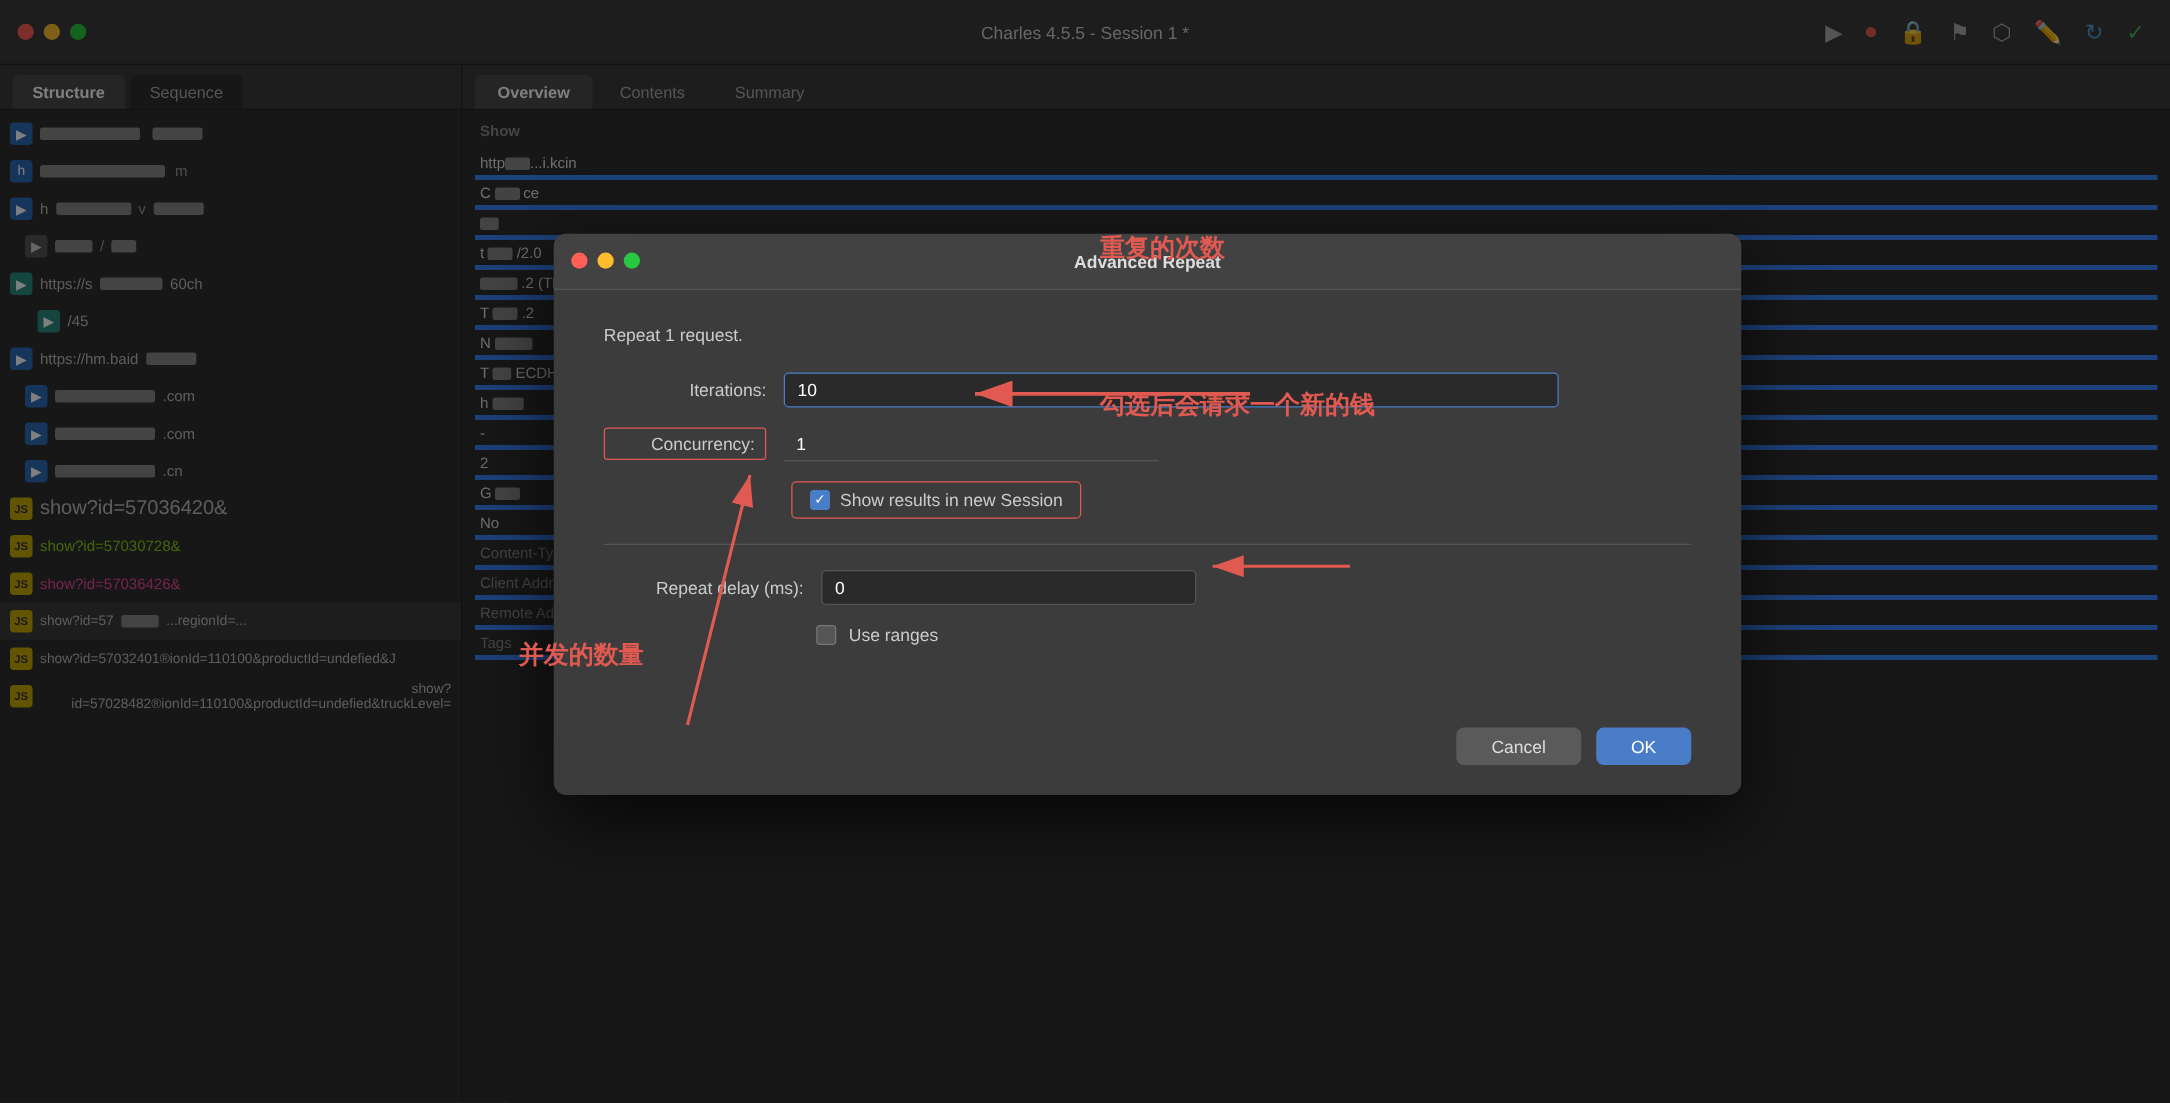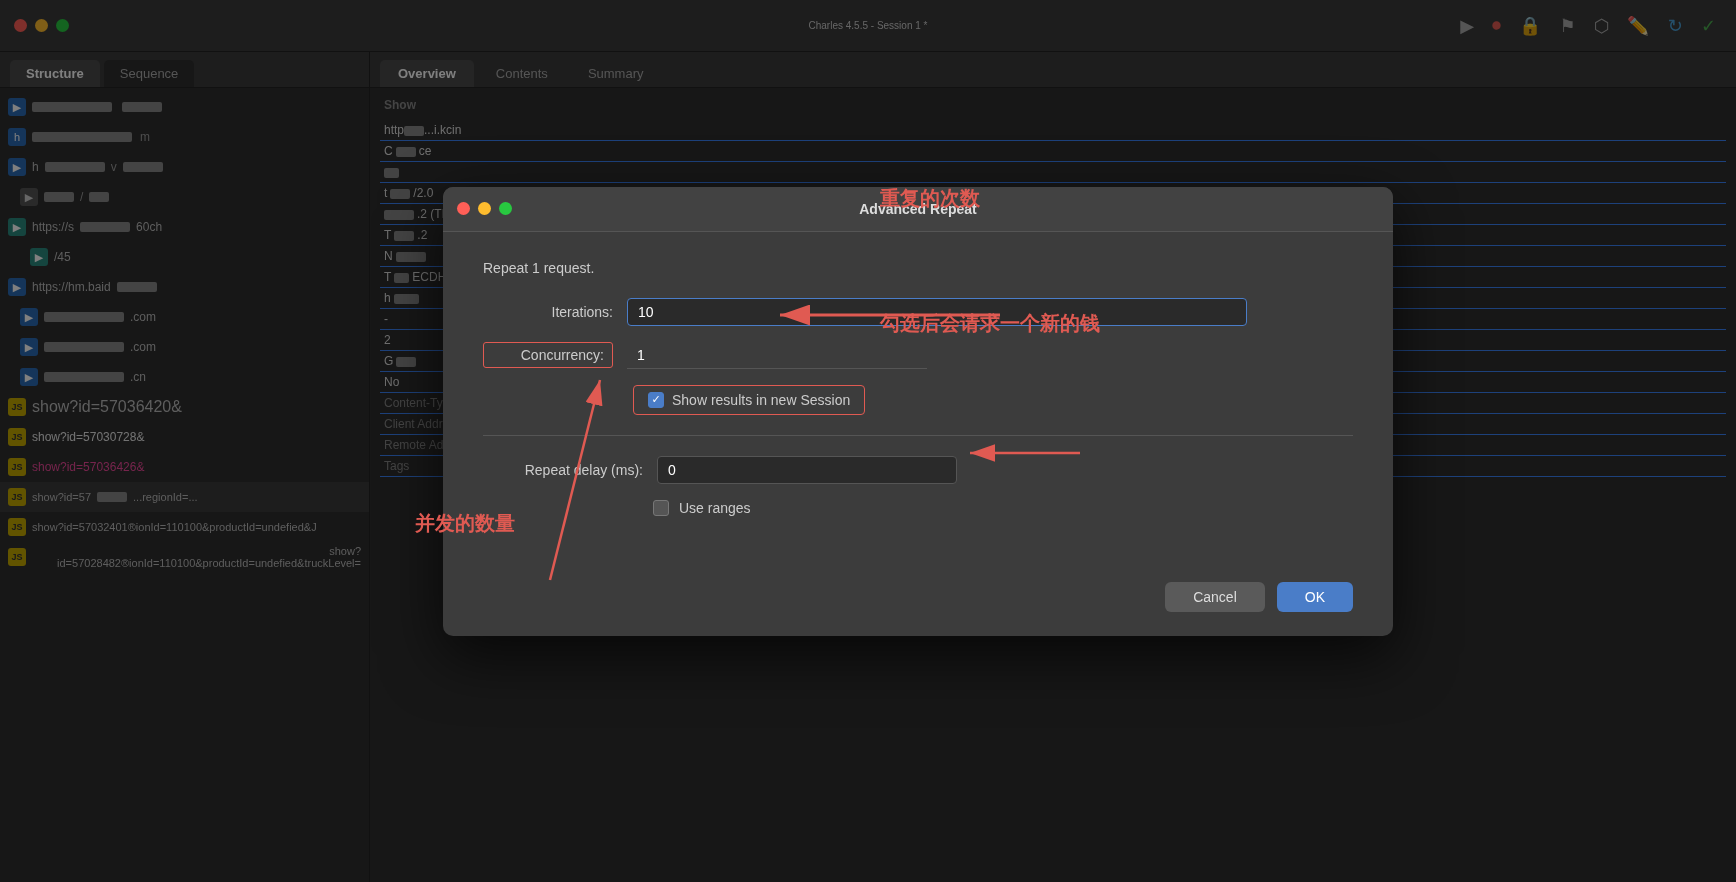"Charles 4.5.5 - Session 1" .titlebar-title { font-size: 10px -> 14px }
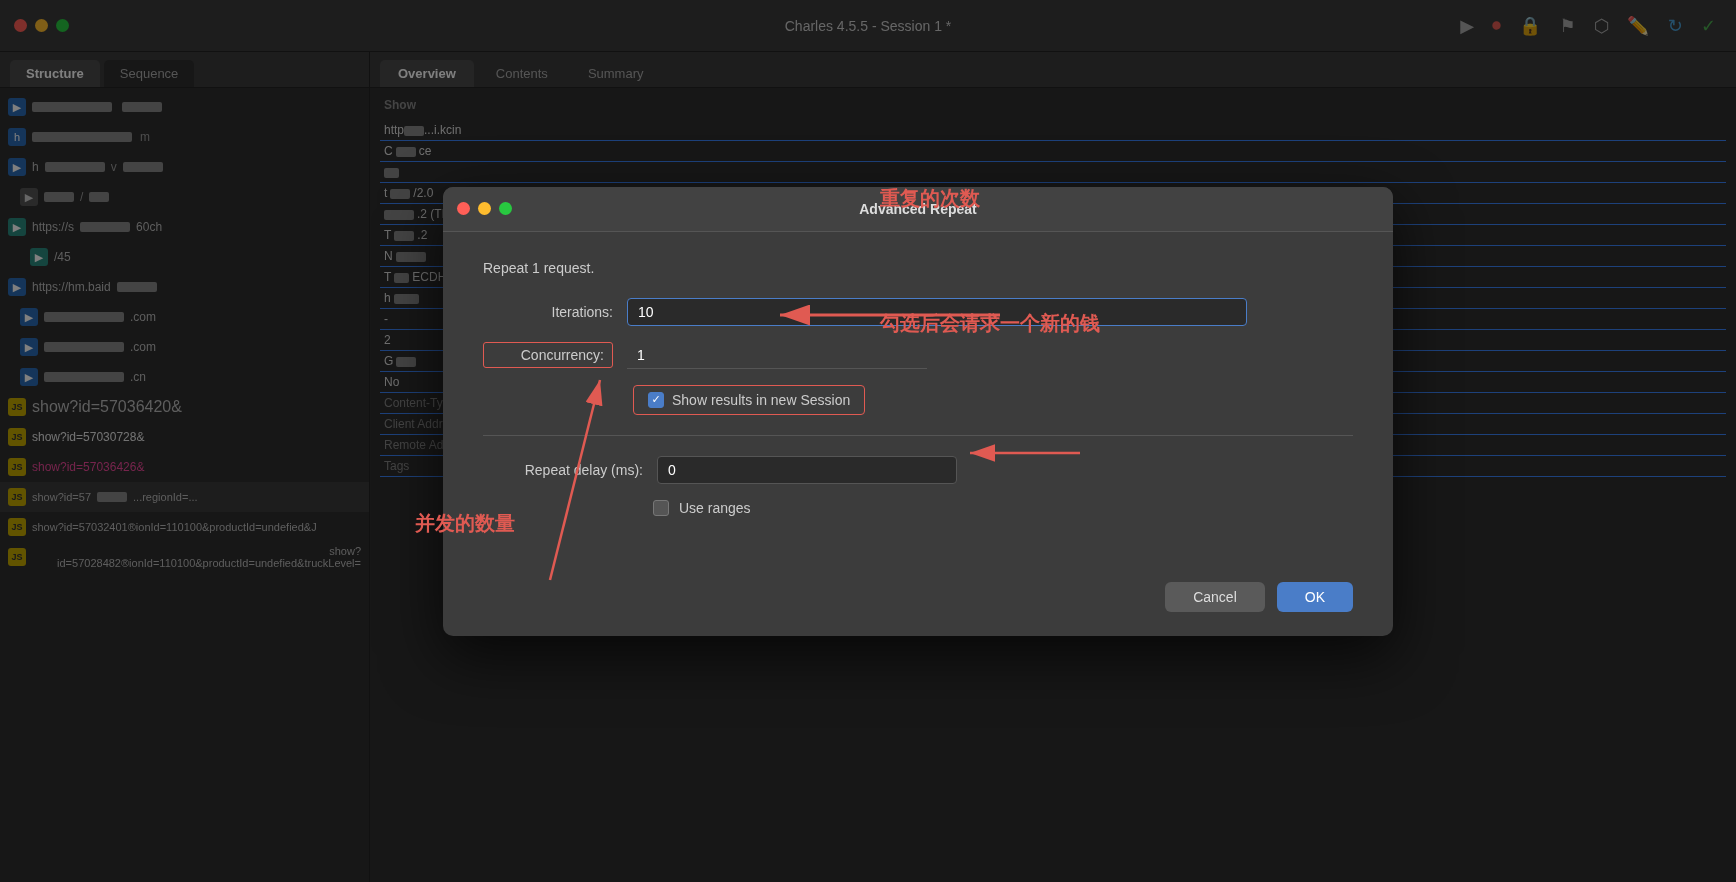"http ...i.kcin" .value-row { border-bottom: 1px solid #3b82f6 -> 4px solid #3b82f6 }
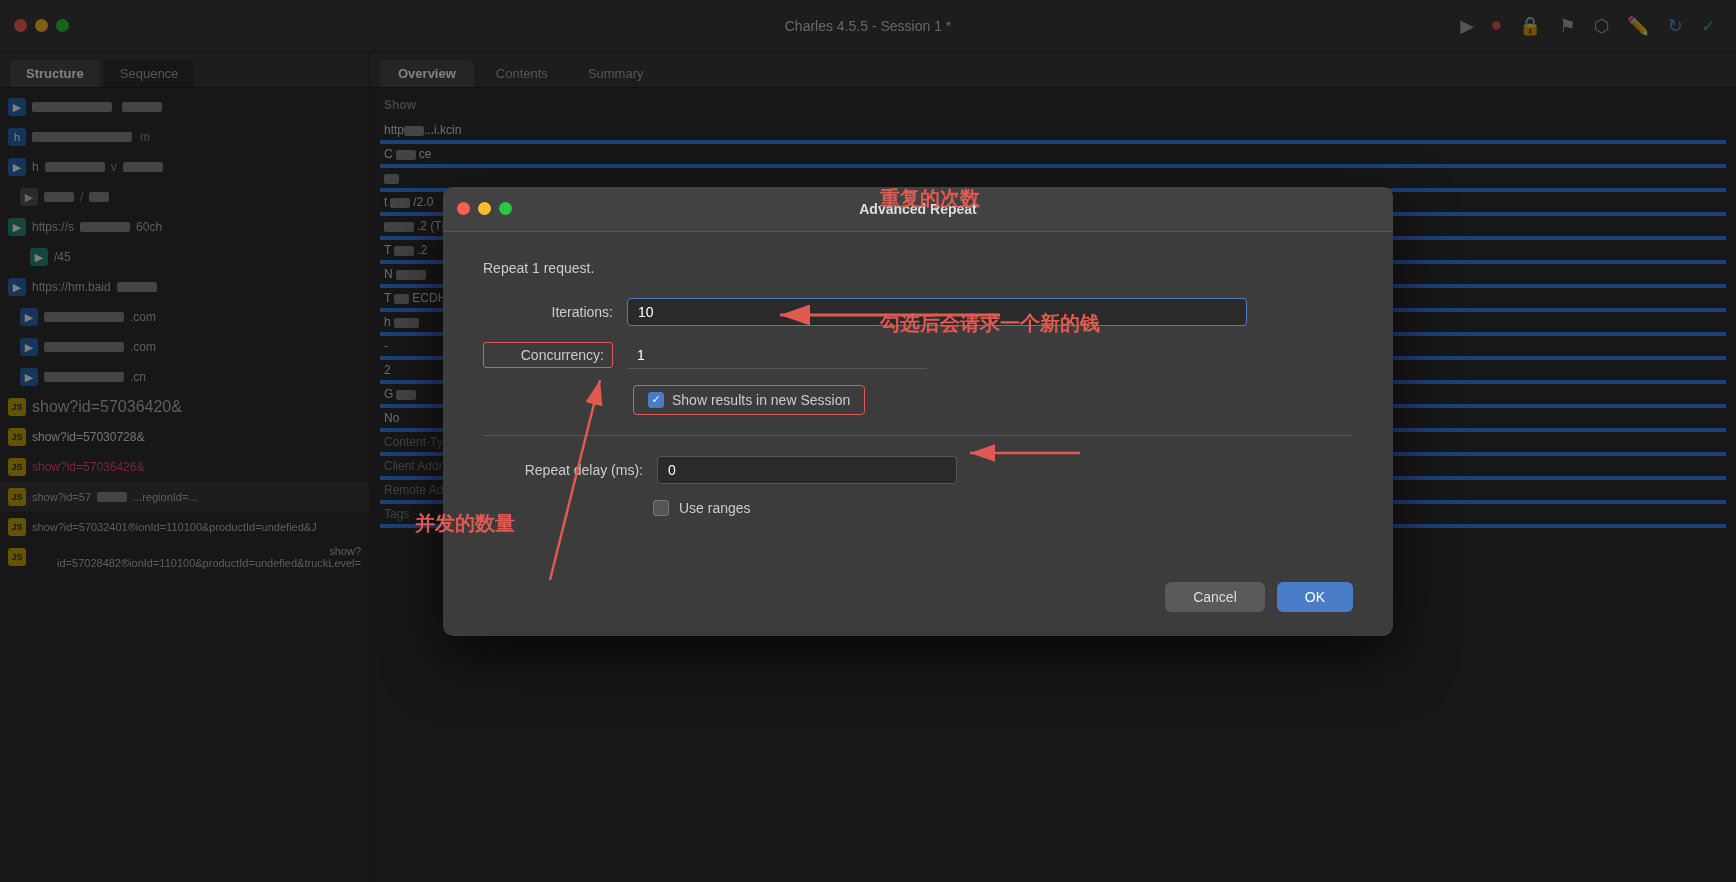"show?id=57030728&" span { color: #e5e5e5 -> #84cc16 }
